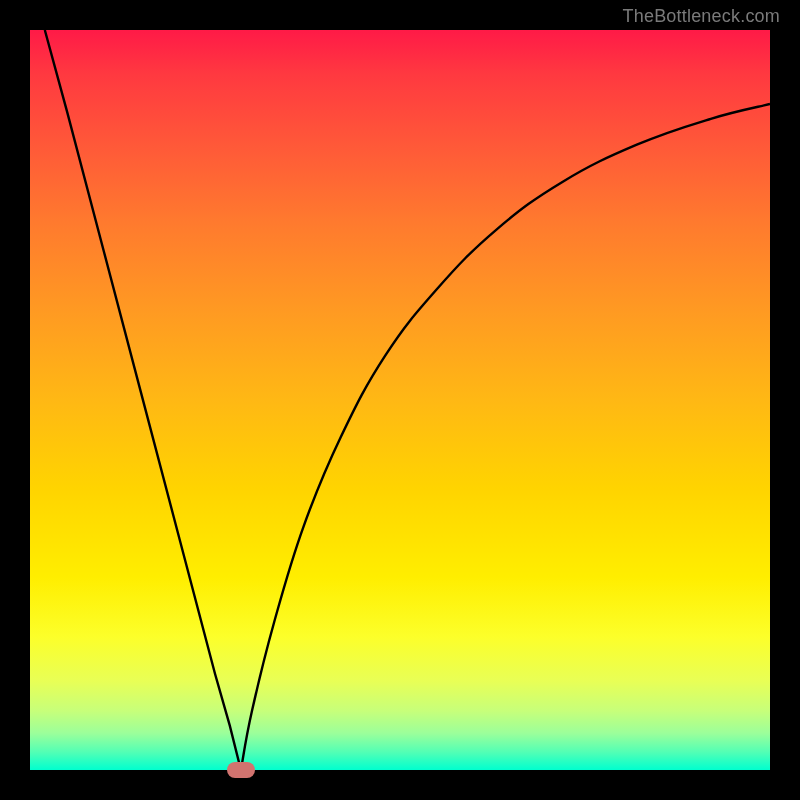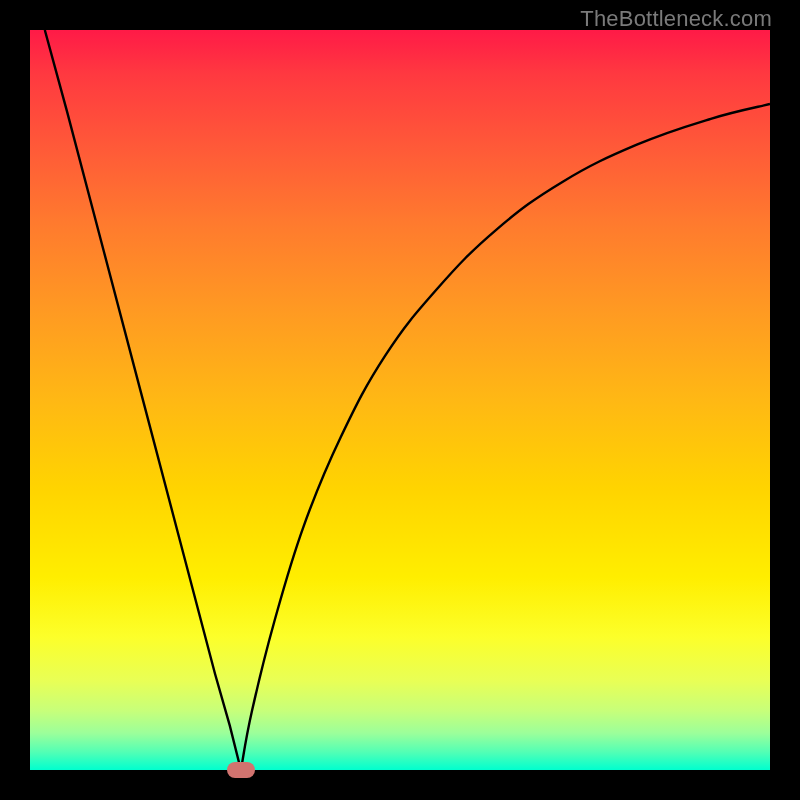"TheBottleneck.com" .watermark { font-size: 22px -> 18px; right: 28px -> 20px }
